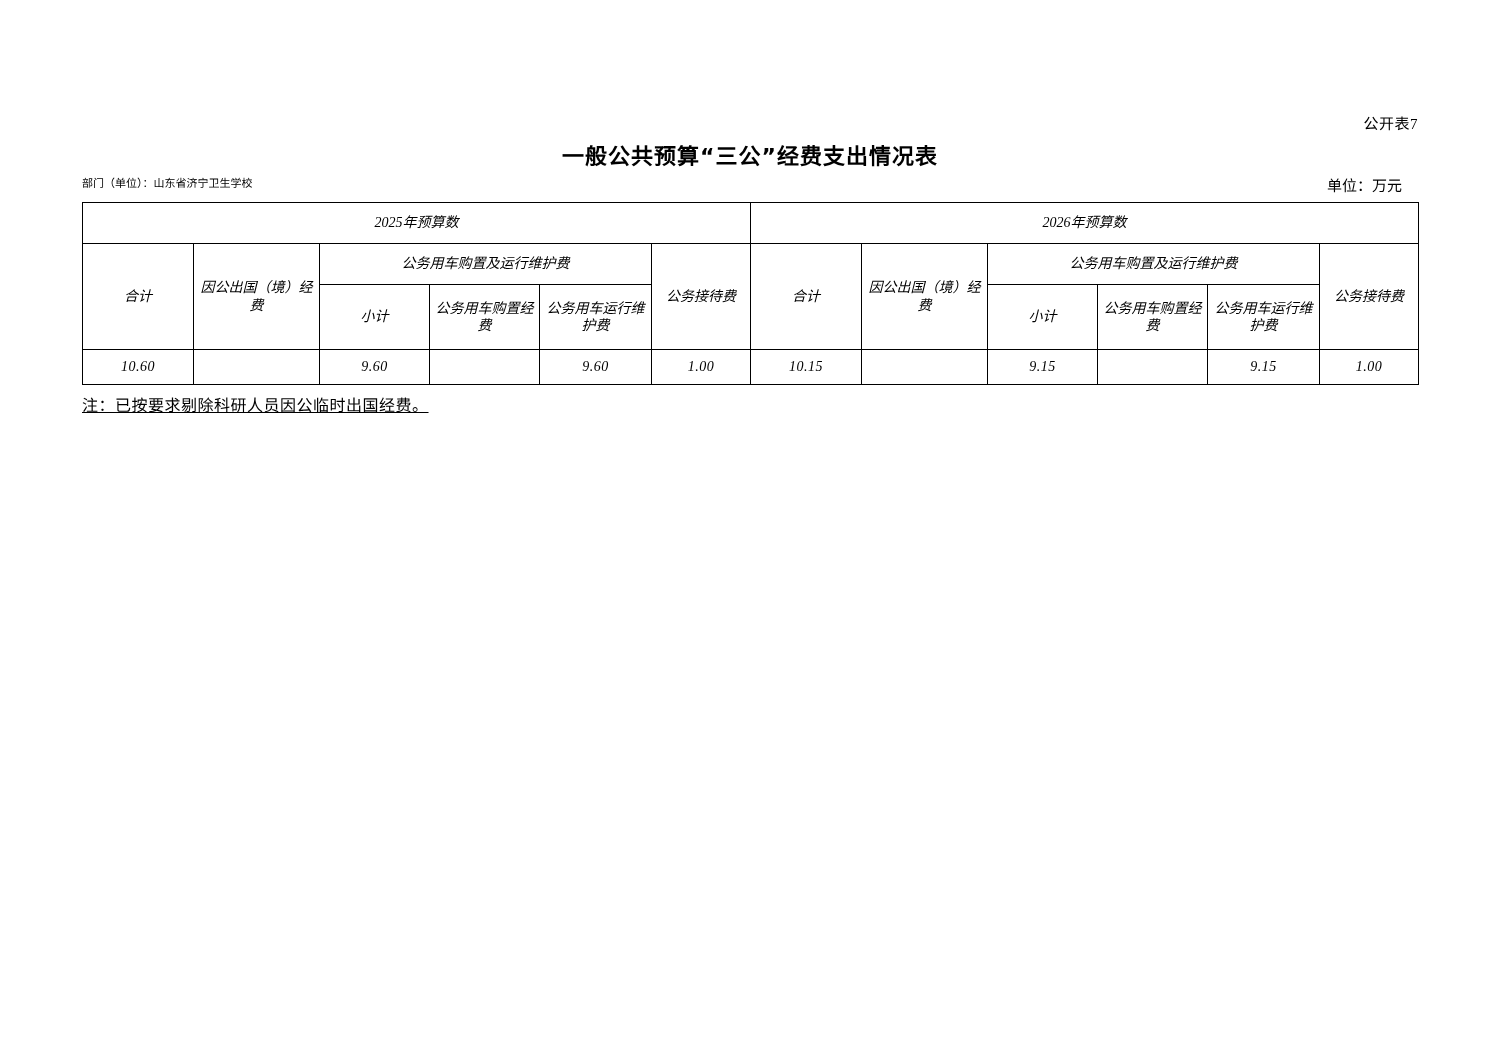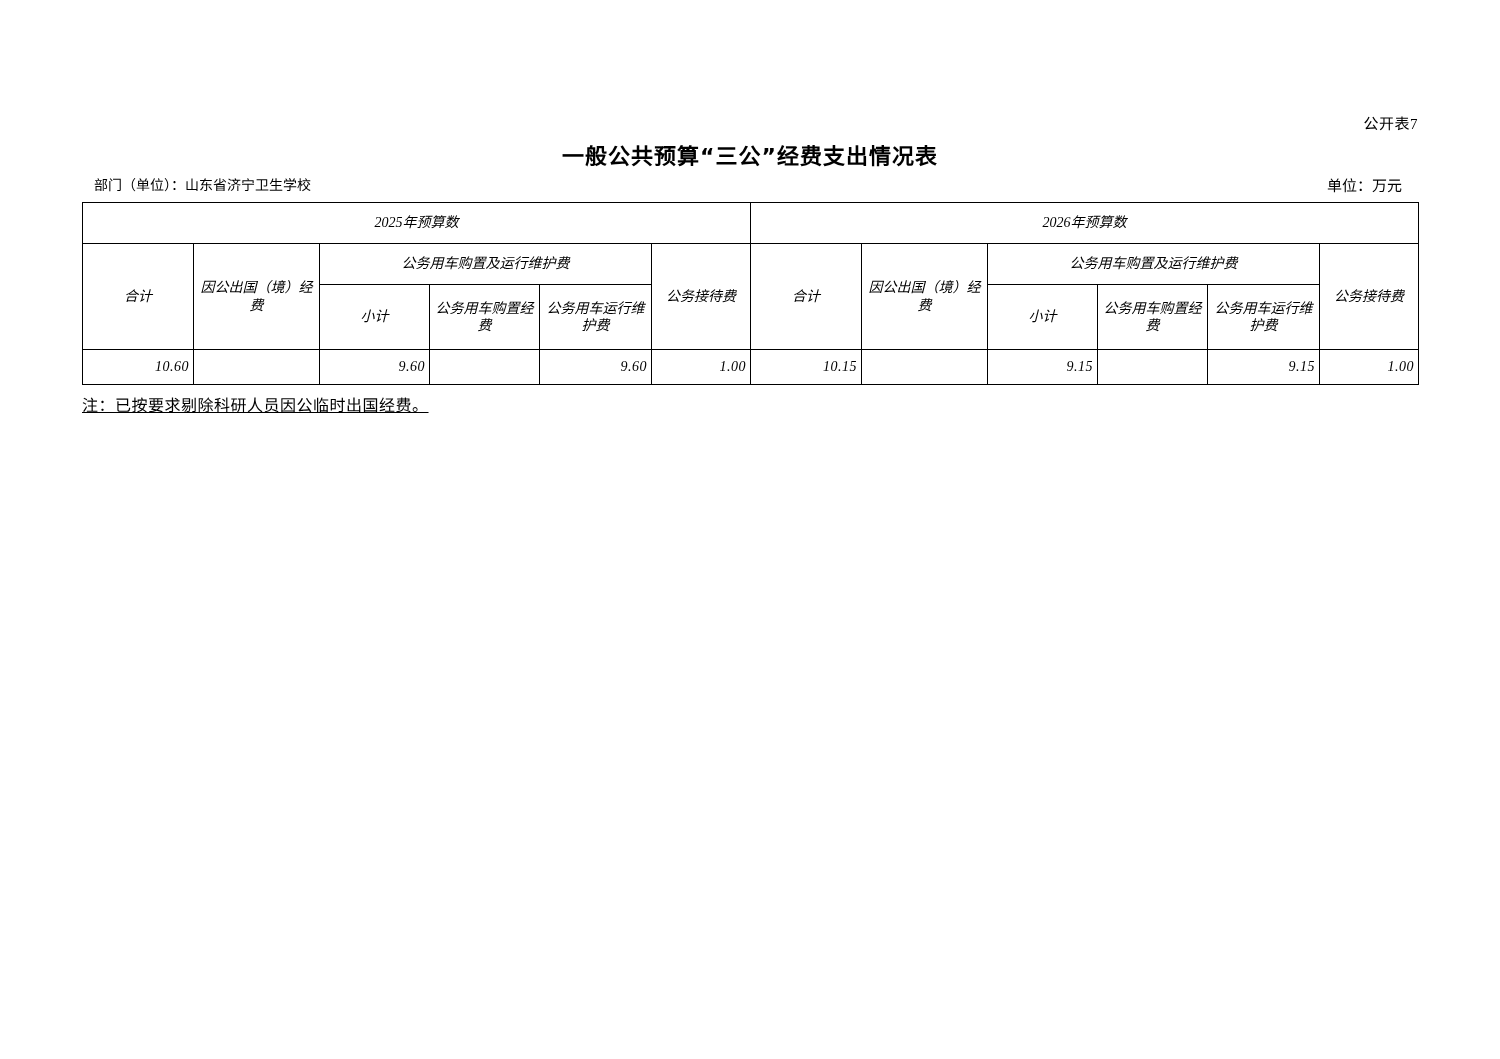"部门（单位）：山东省济宁卫生学校" .meta-left { font-size: 14px -> 11px; left: 12px -> 0 }
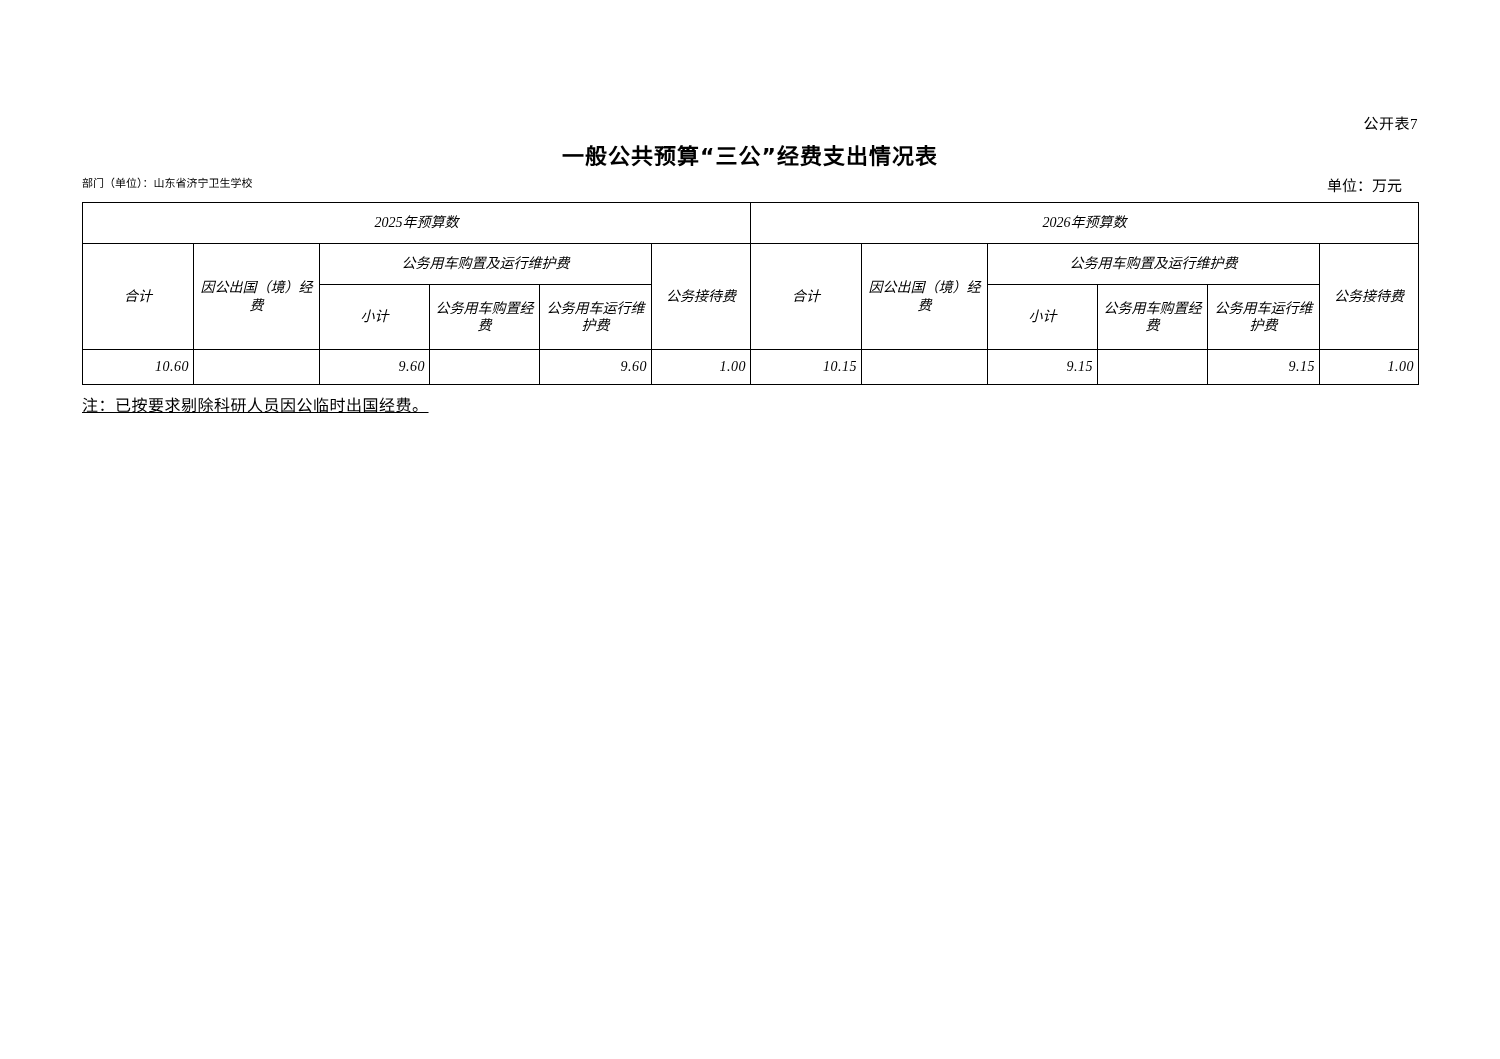"10.60" .data-cell { text-align: right -> center }
